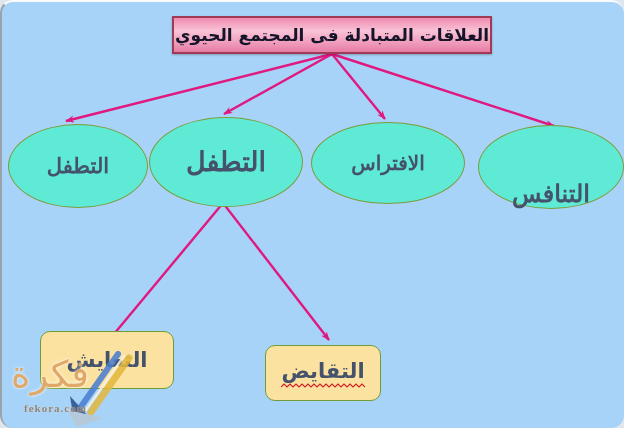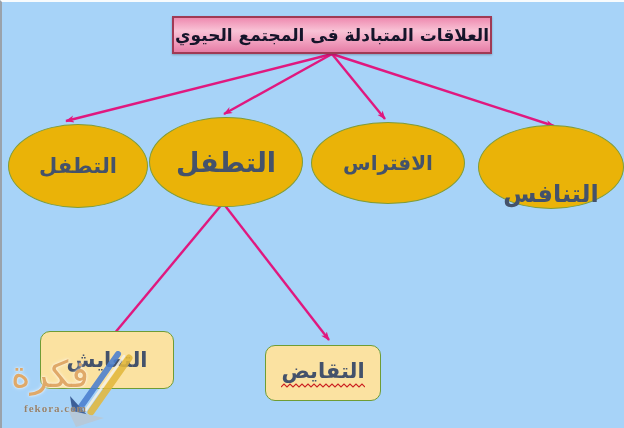"العلاقات المتبادلة فى المجتمع الحيوي" .canvas { border-radius: none -> 13px }
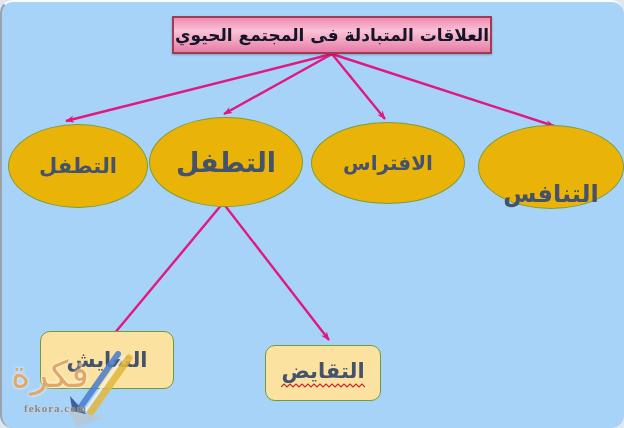"التطفل" .ellipse { background: #eab308 -> #5eead4; font-family: none -> Liberation Serif, serif }
